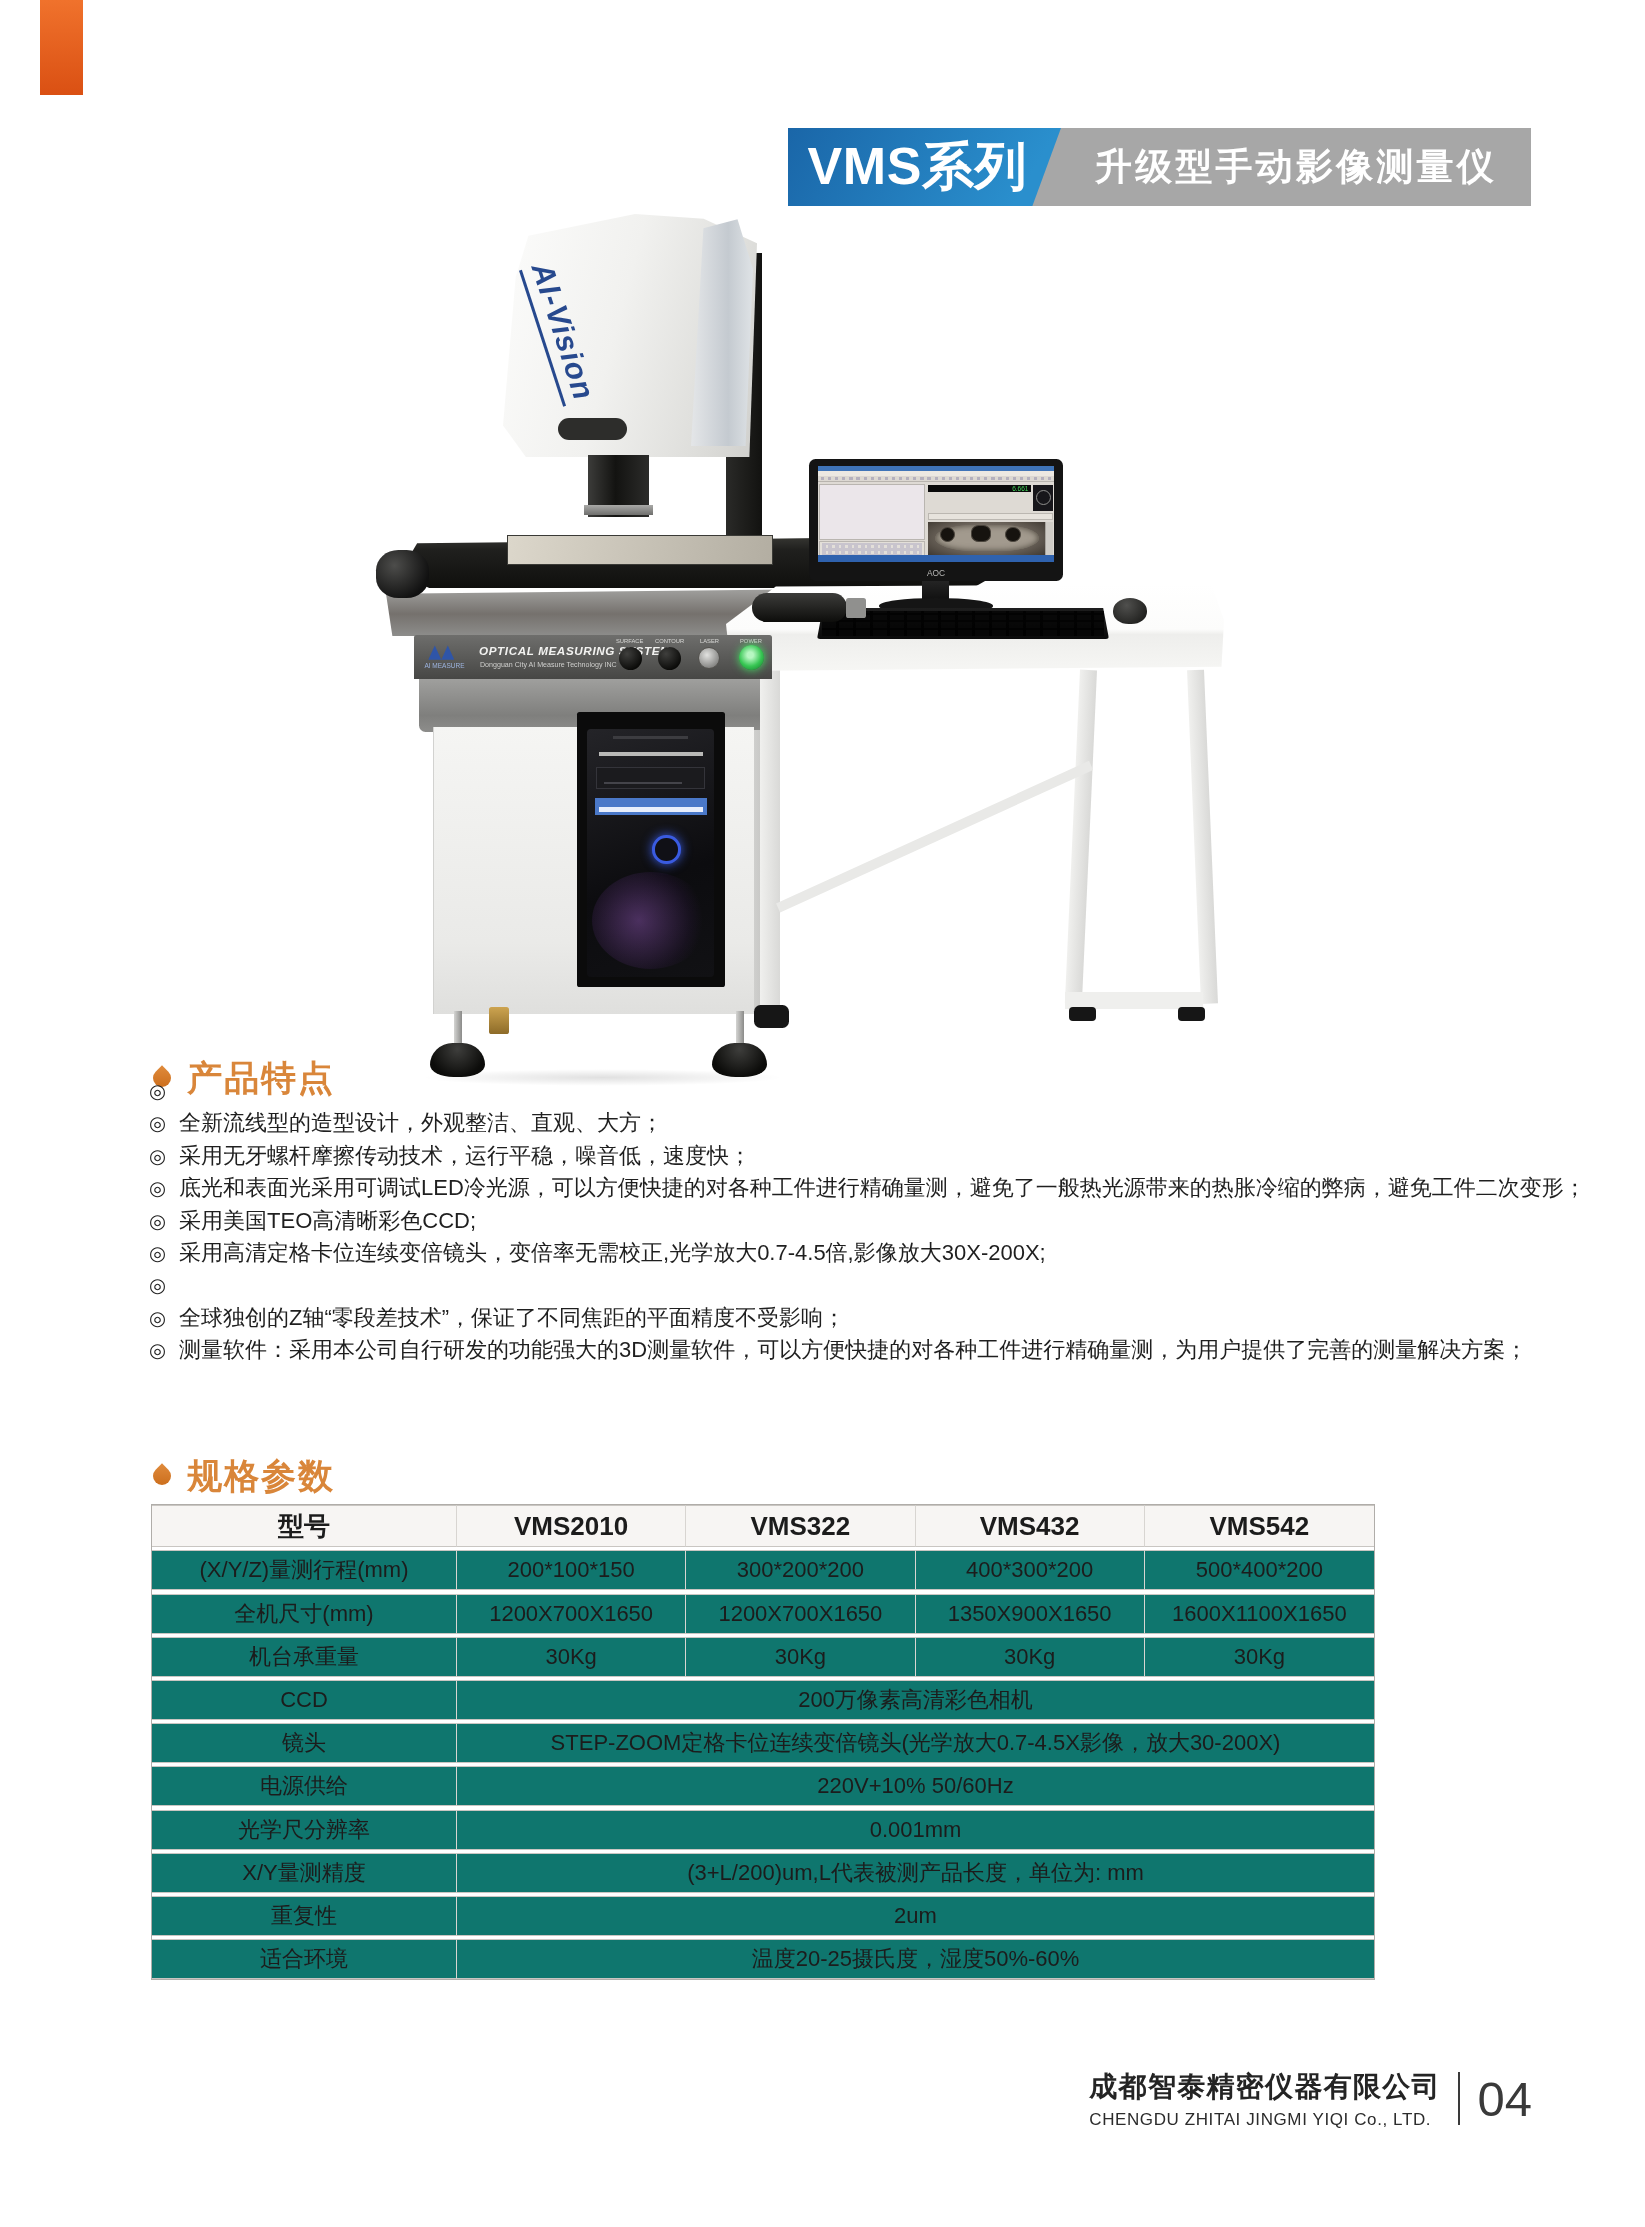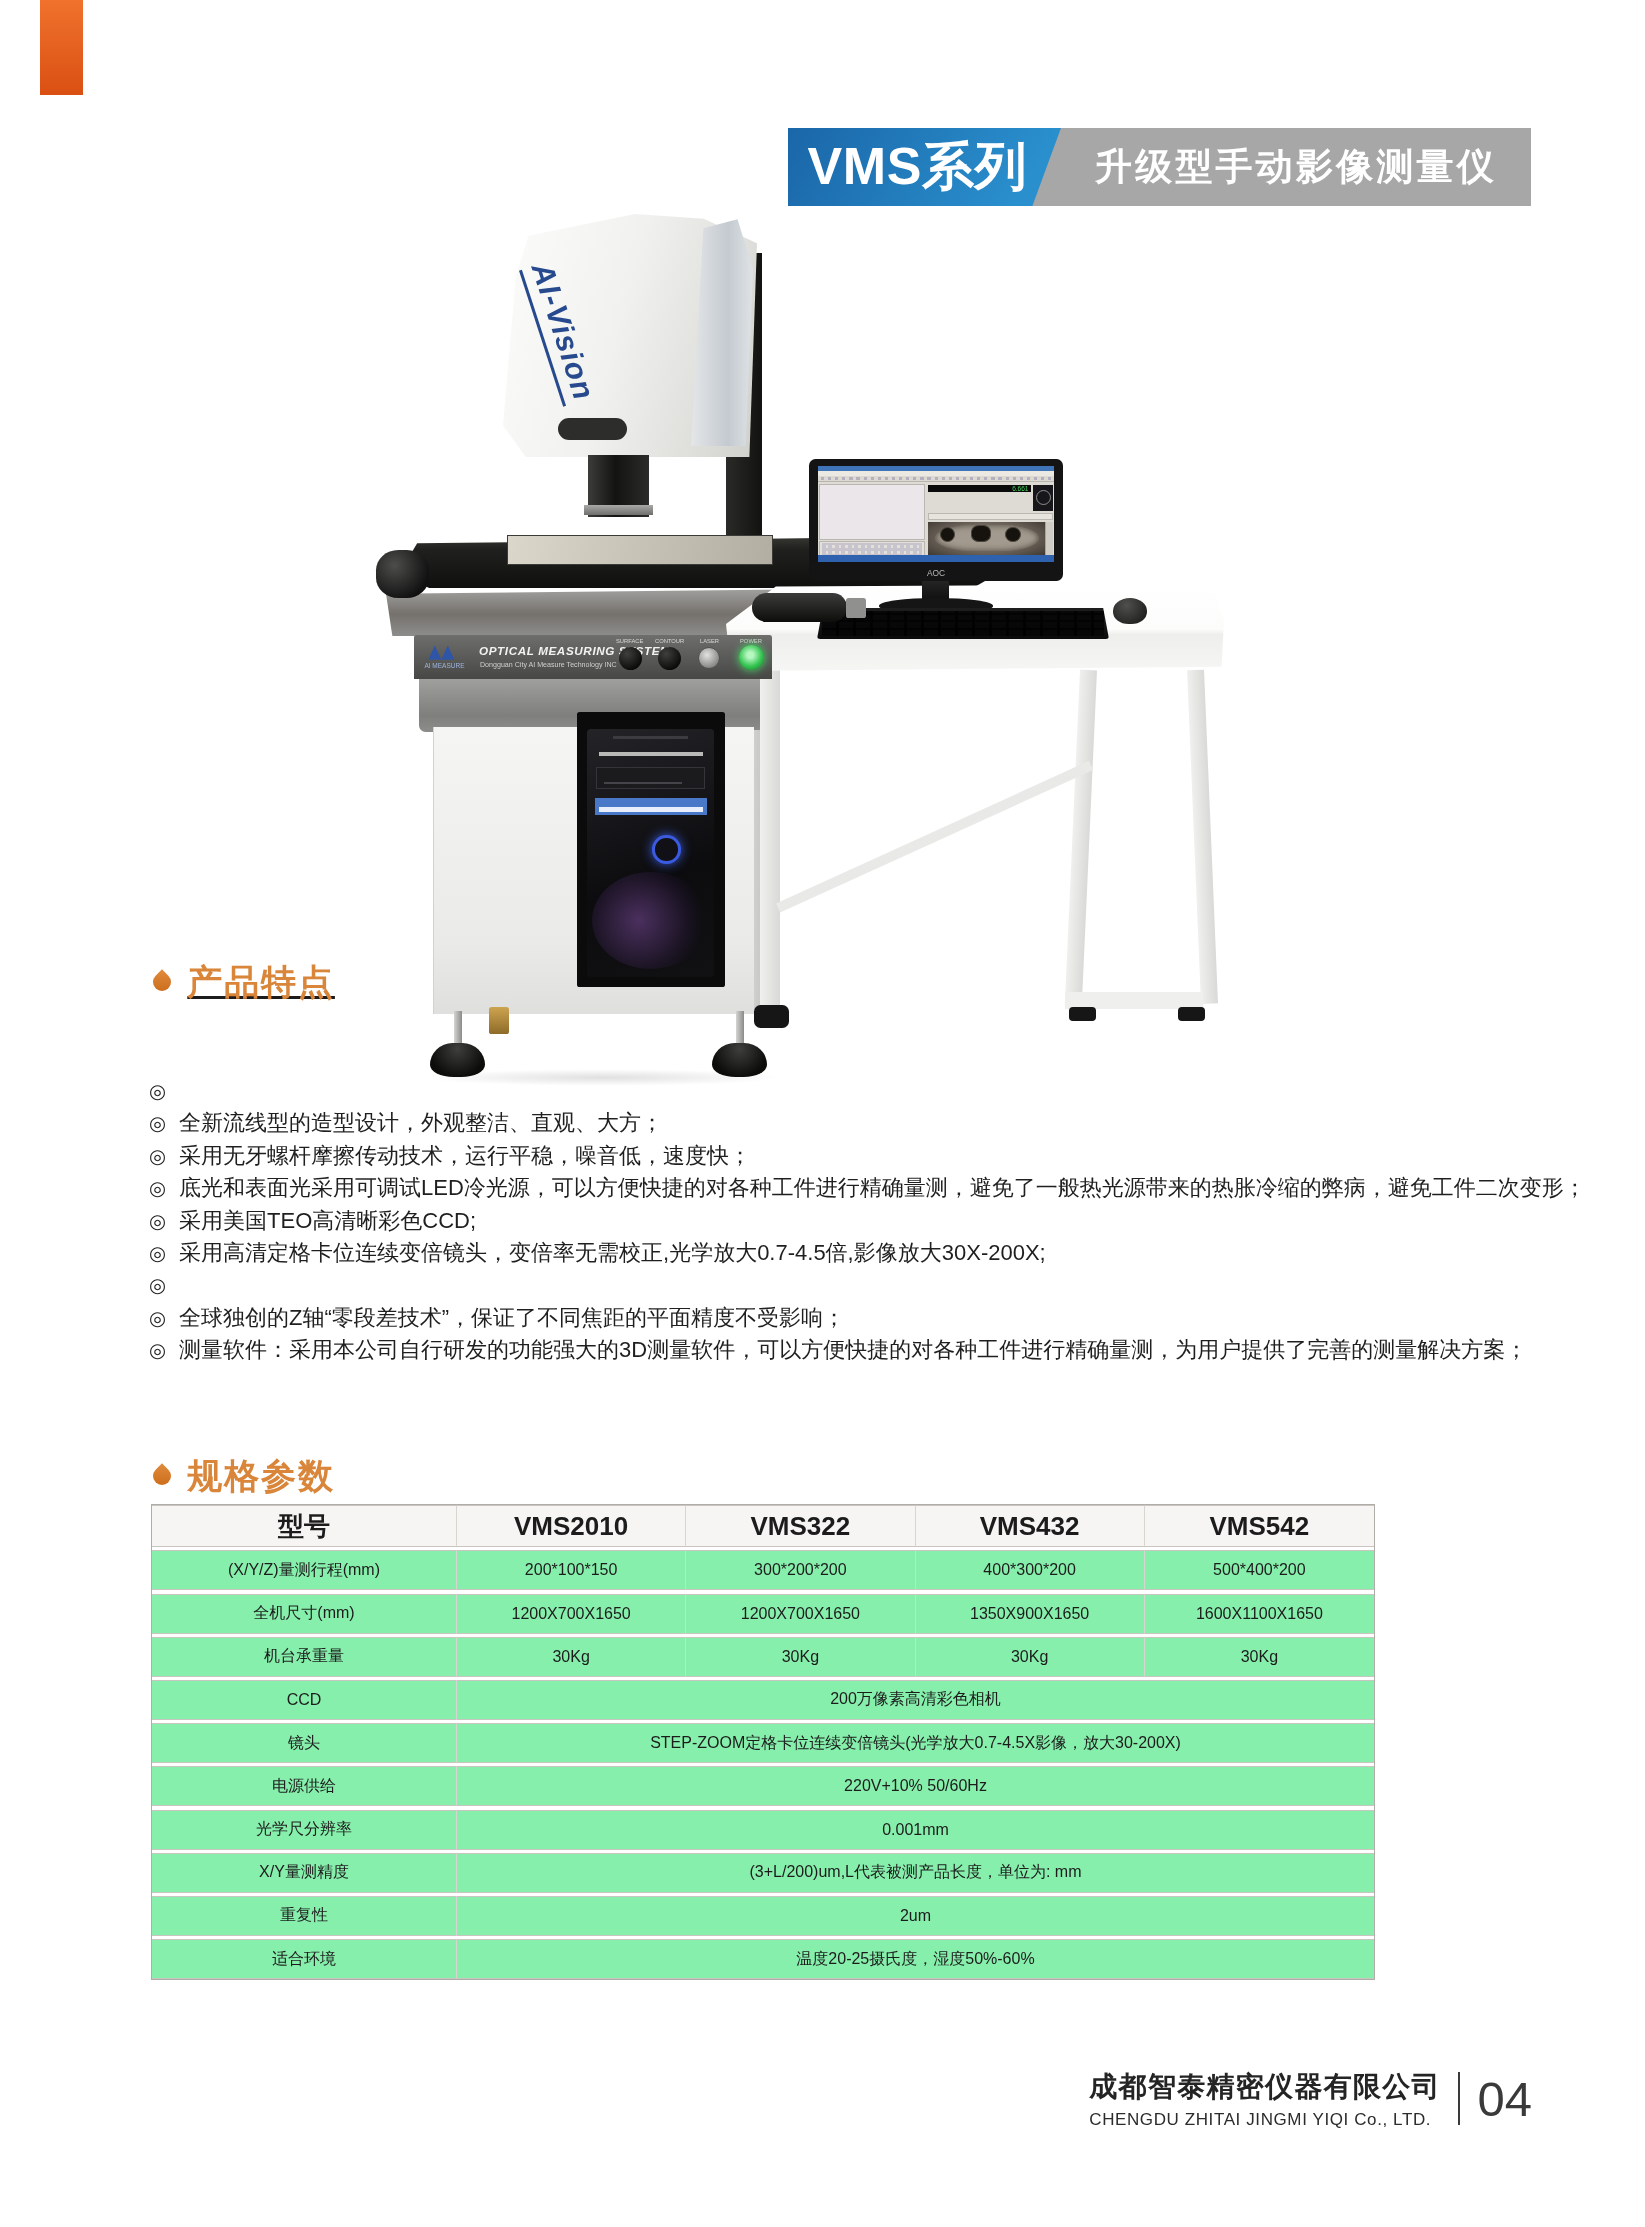"产品特点" div.sect { text-decoration: underline -> none; top: 959px -> 1055px }
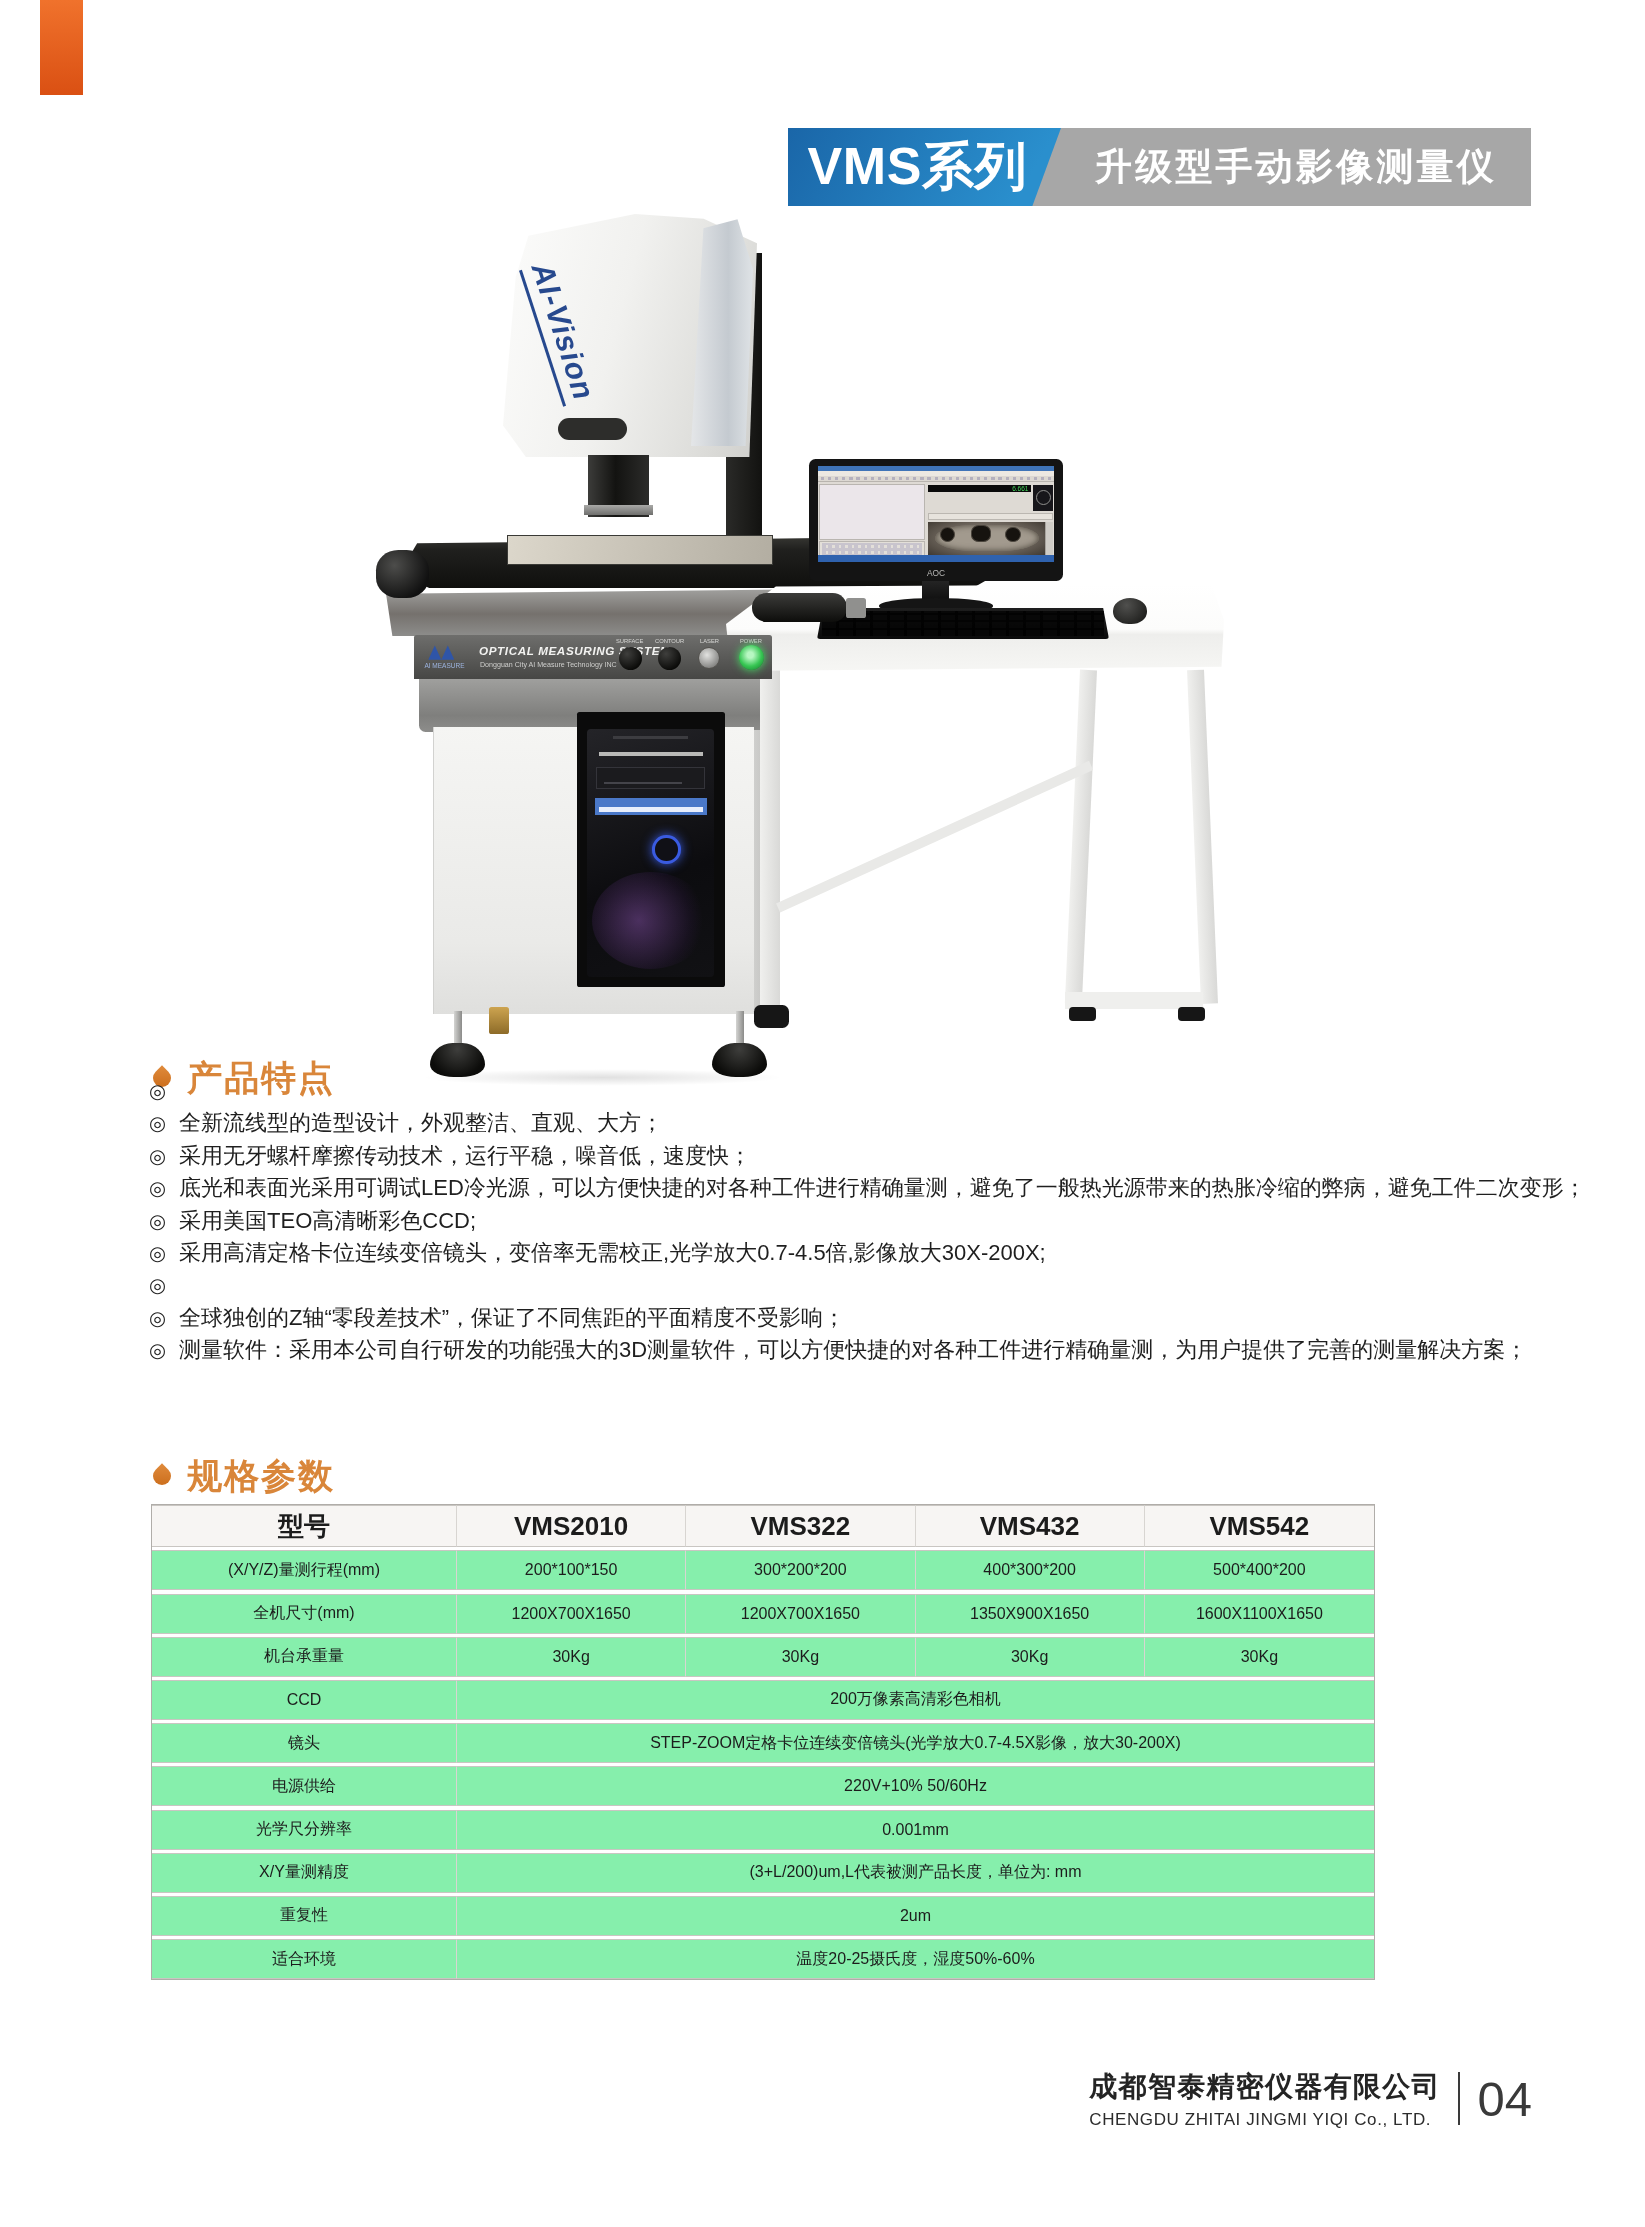"(X/Y/Z)量测行程(mm)" .cell { background: #86efac -> #0f766e; font-size: 16px -> 22px }
